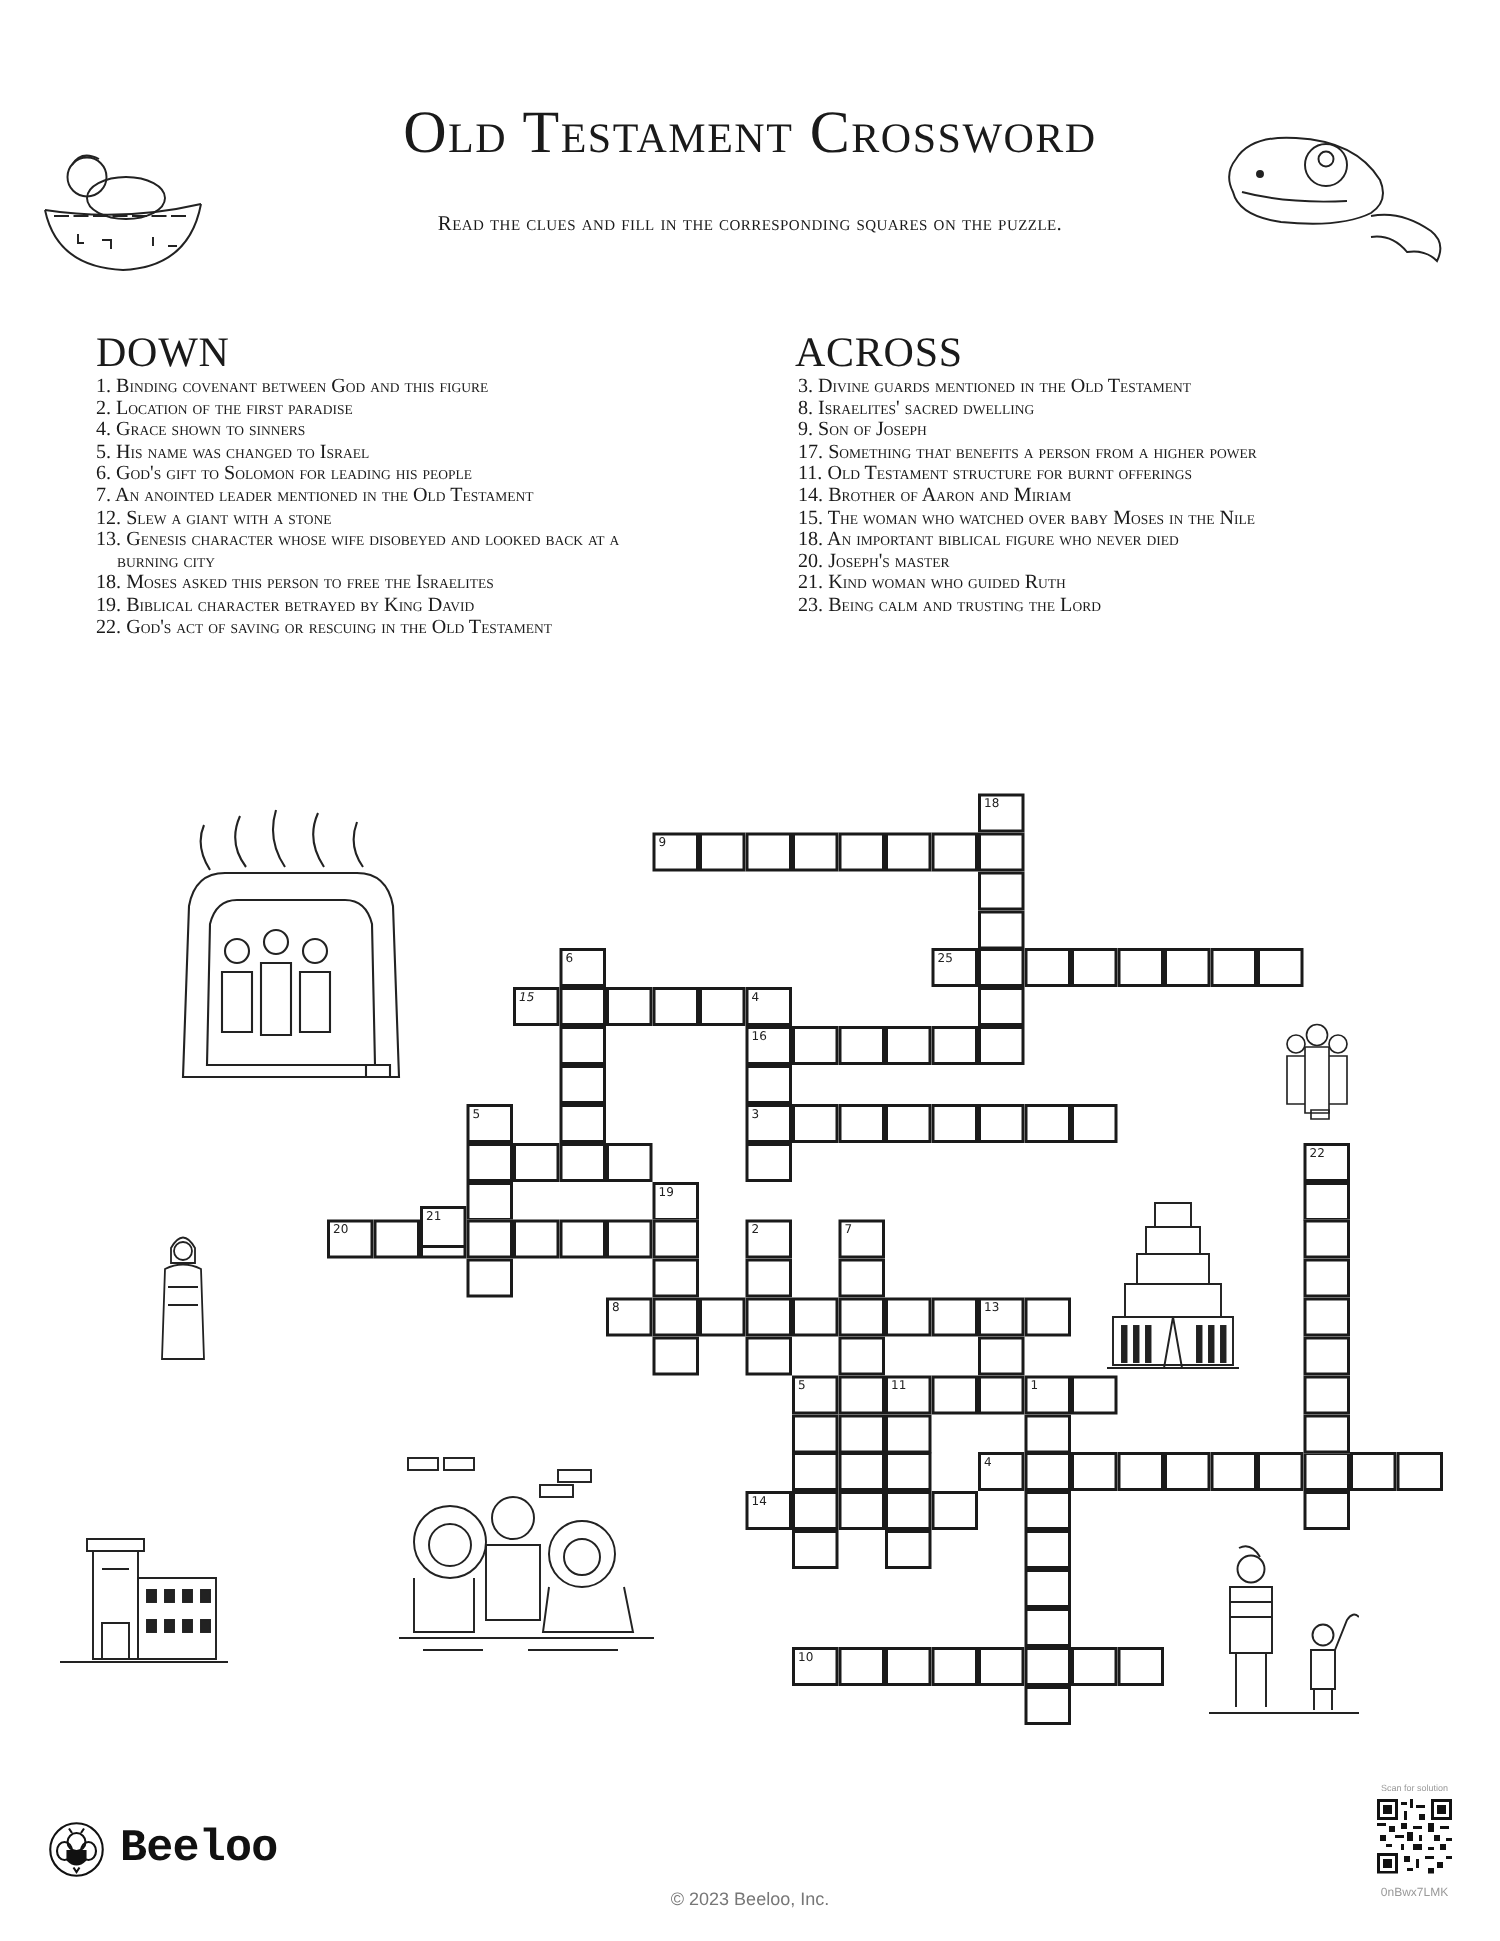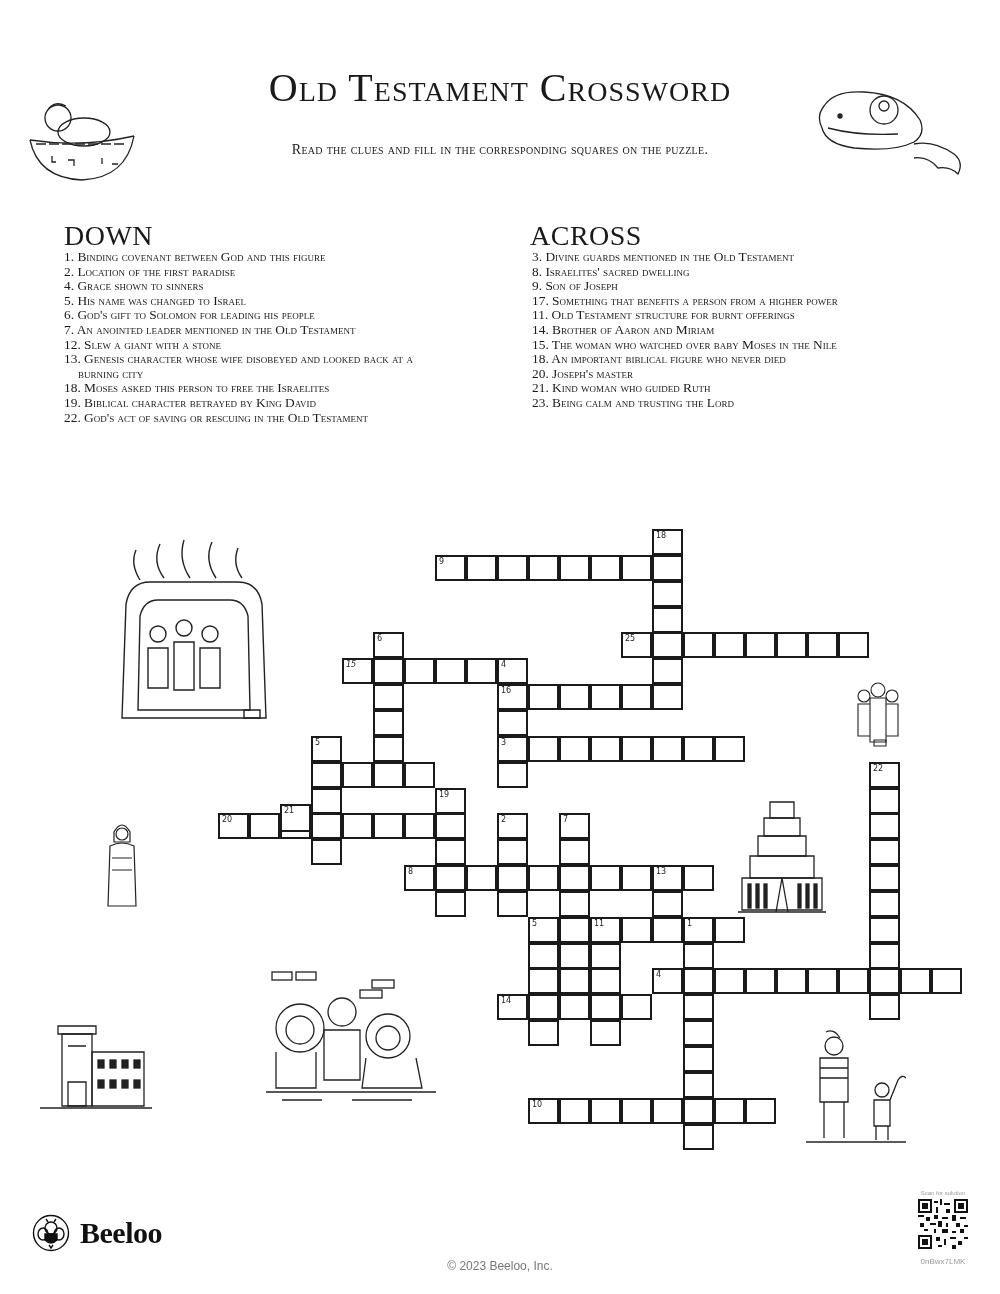"Beeloo" .logo-text { font-family: Liberation Serif, serif -> Liberation Mono, monospace }
